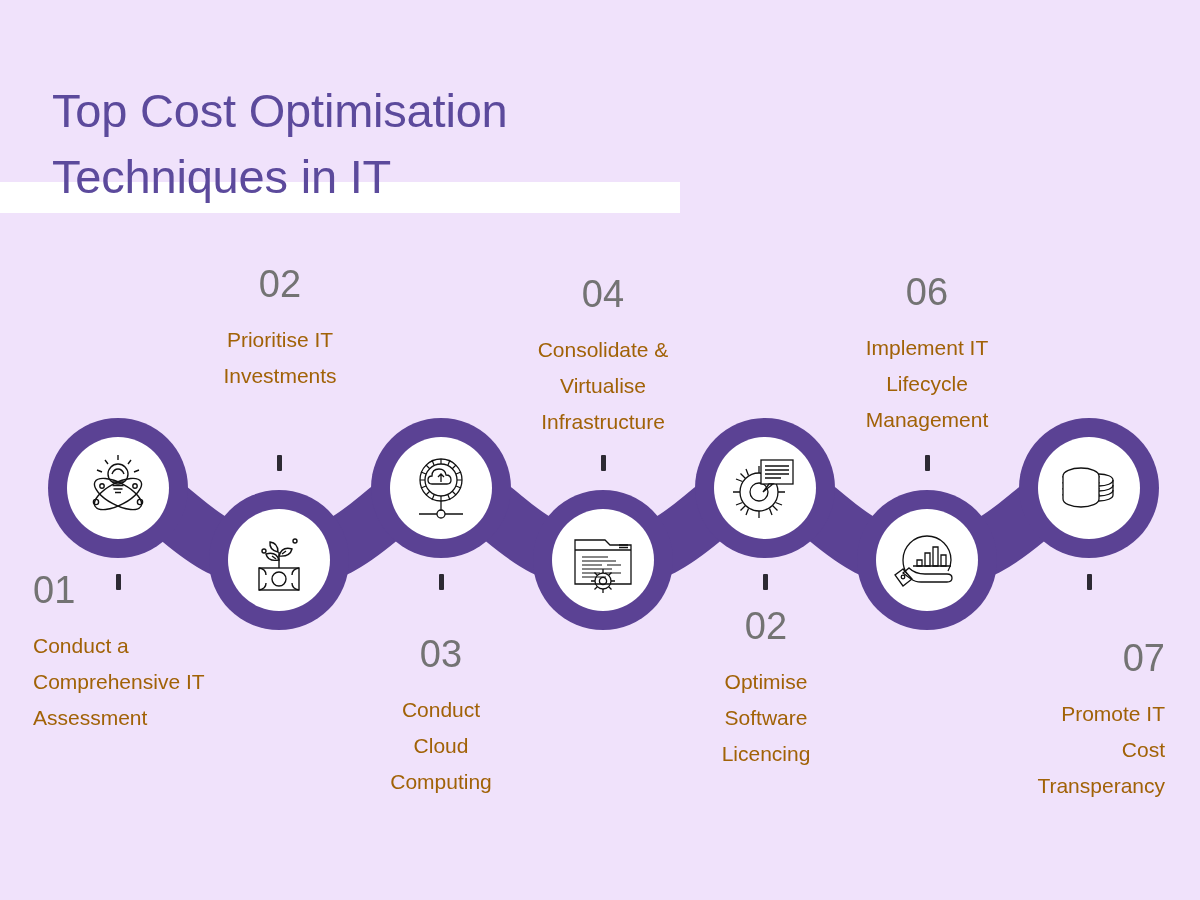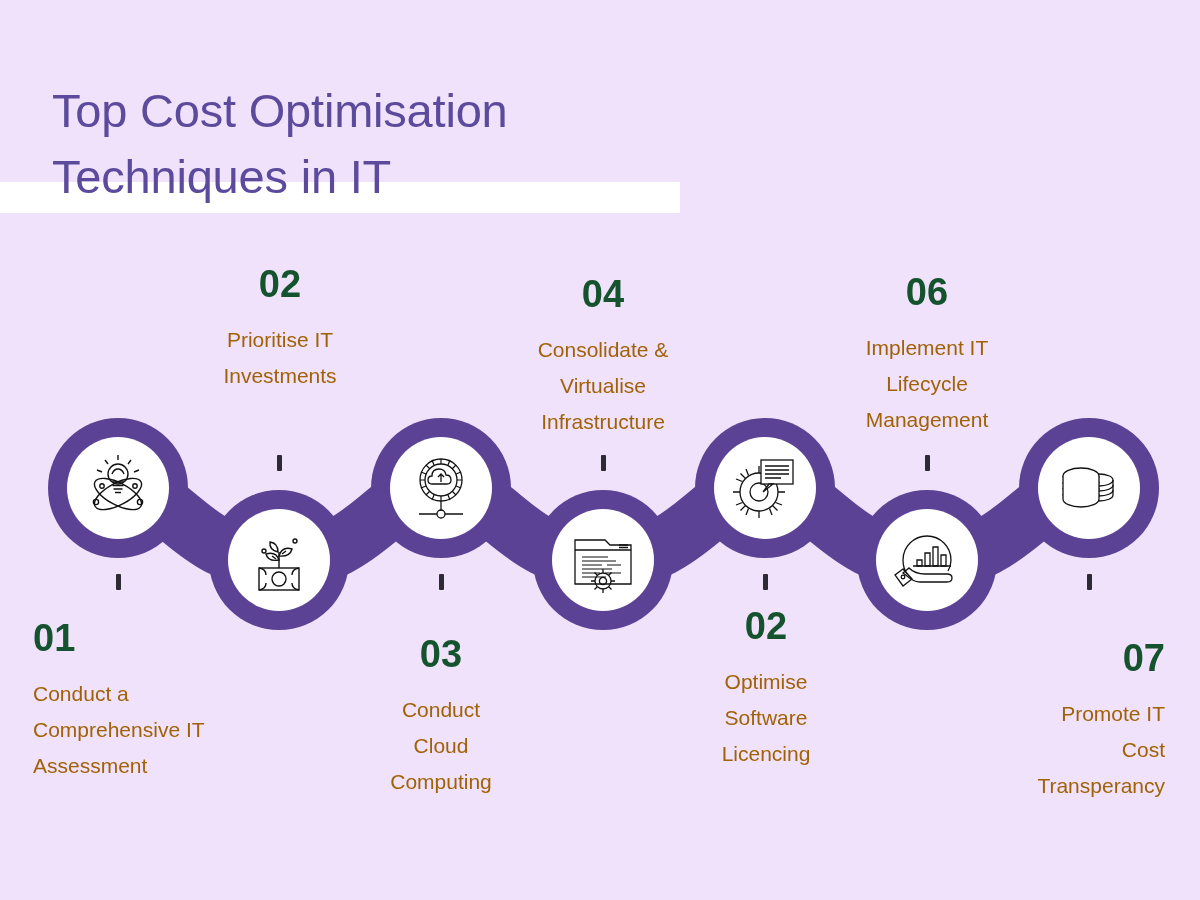"02" .step-num { color: #14532d -> #737373; font-weight: bold -> normal }
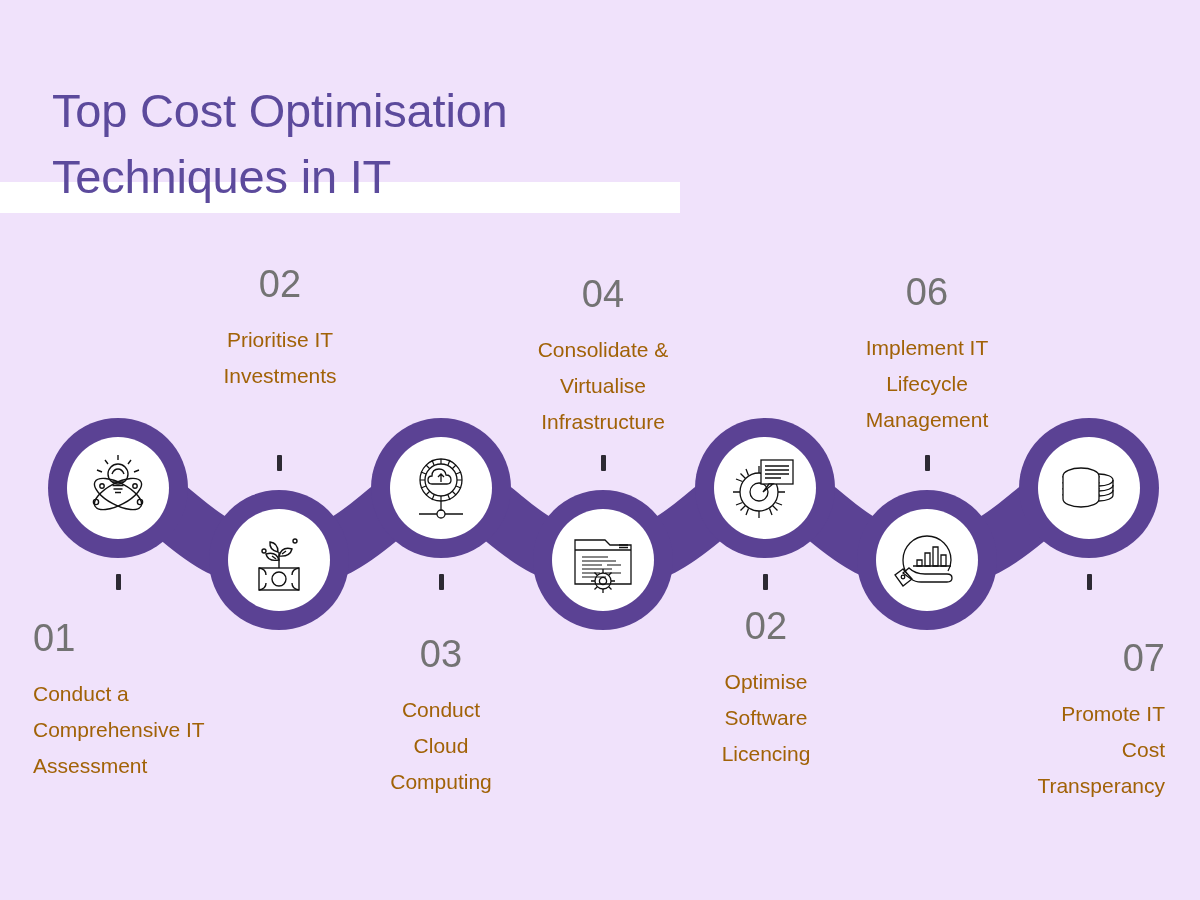"01" div.step { top: 616px -> 568px }
